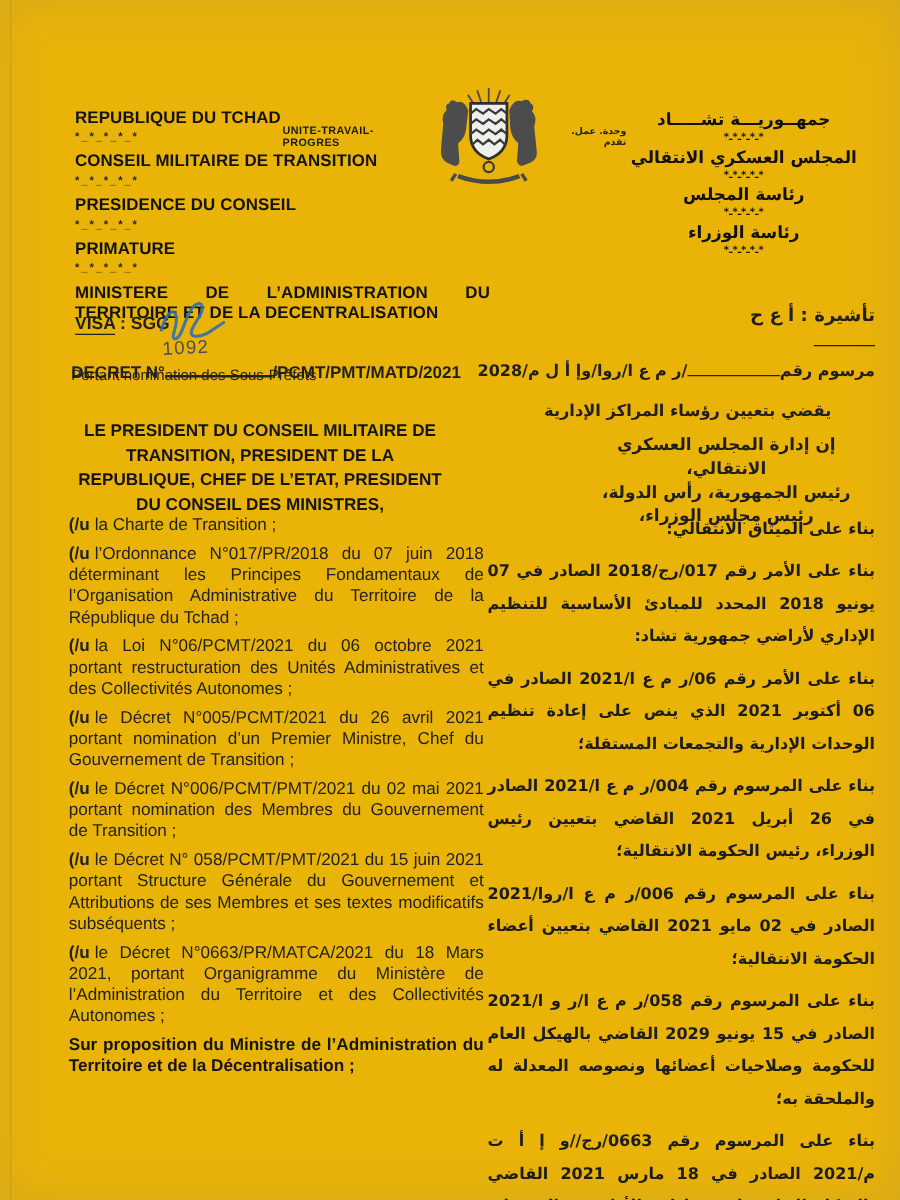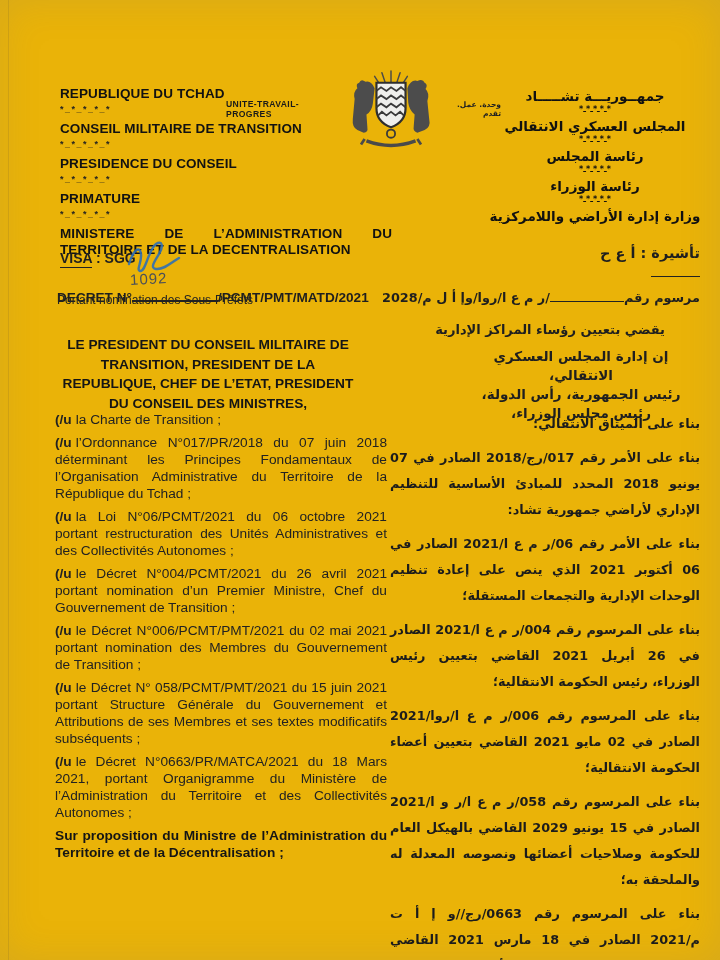"وزارة إدارة الأراضي واللامركزية" div.aline { html: <div>وزارة إدارة الأراضي واللامركزية</div> -> none }
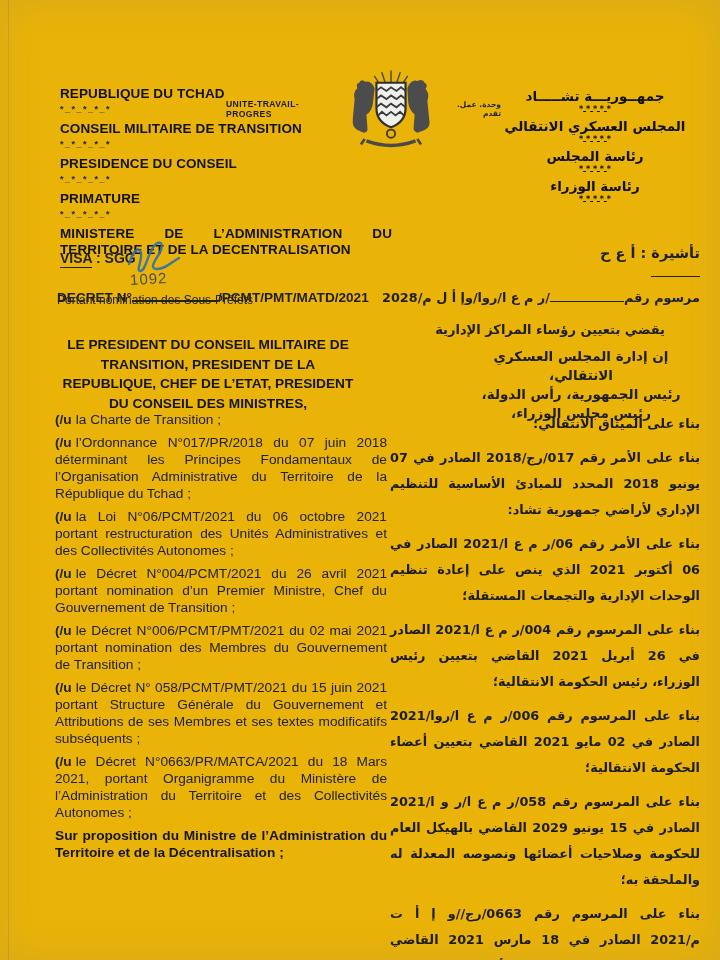"le Décret N°004/PCMT/2021 du 26" span { text: 004/PCMT/2021 -> 005/PCMT/2021 }
